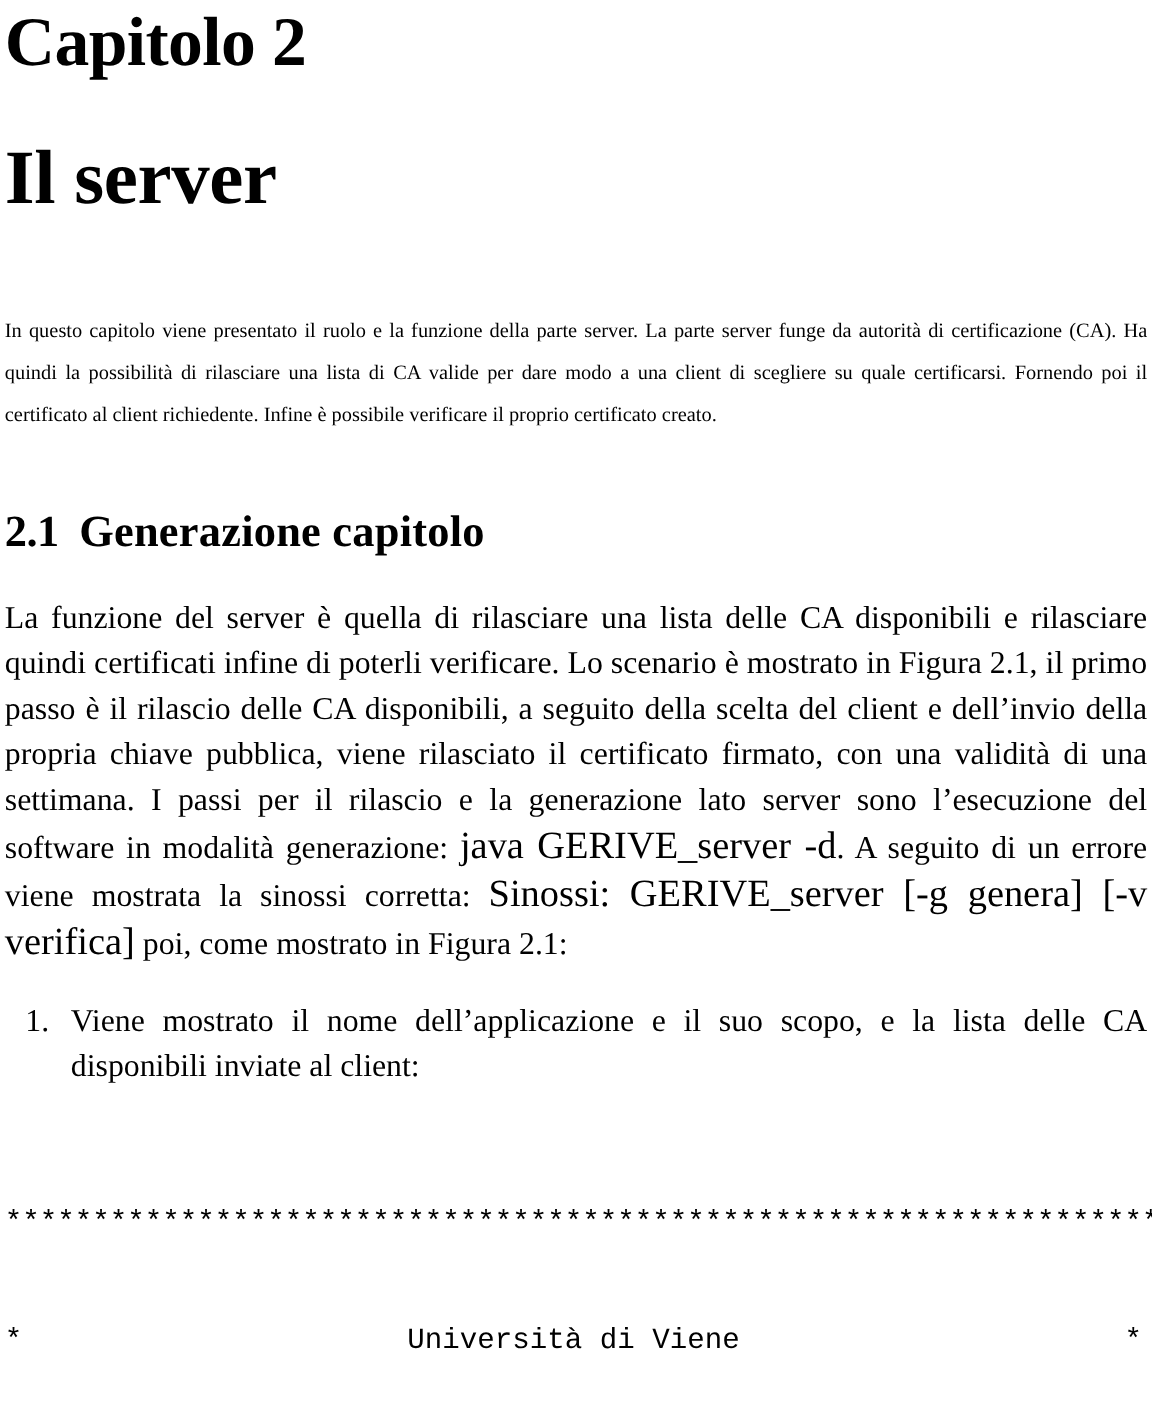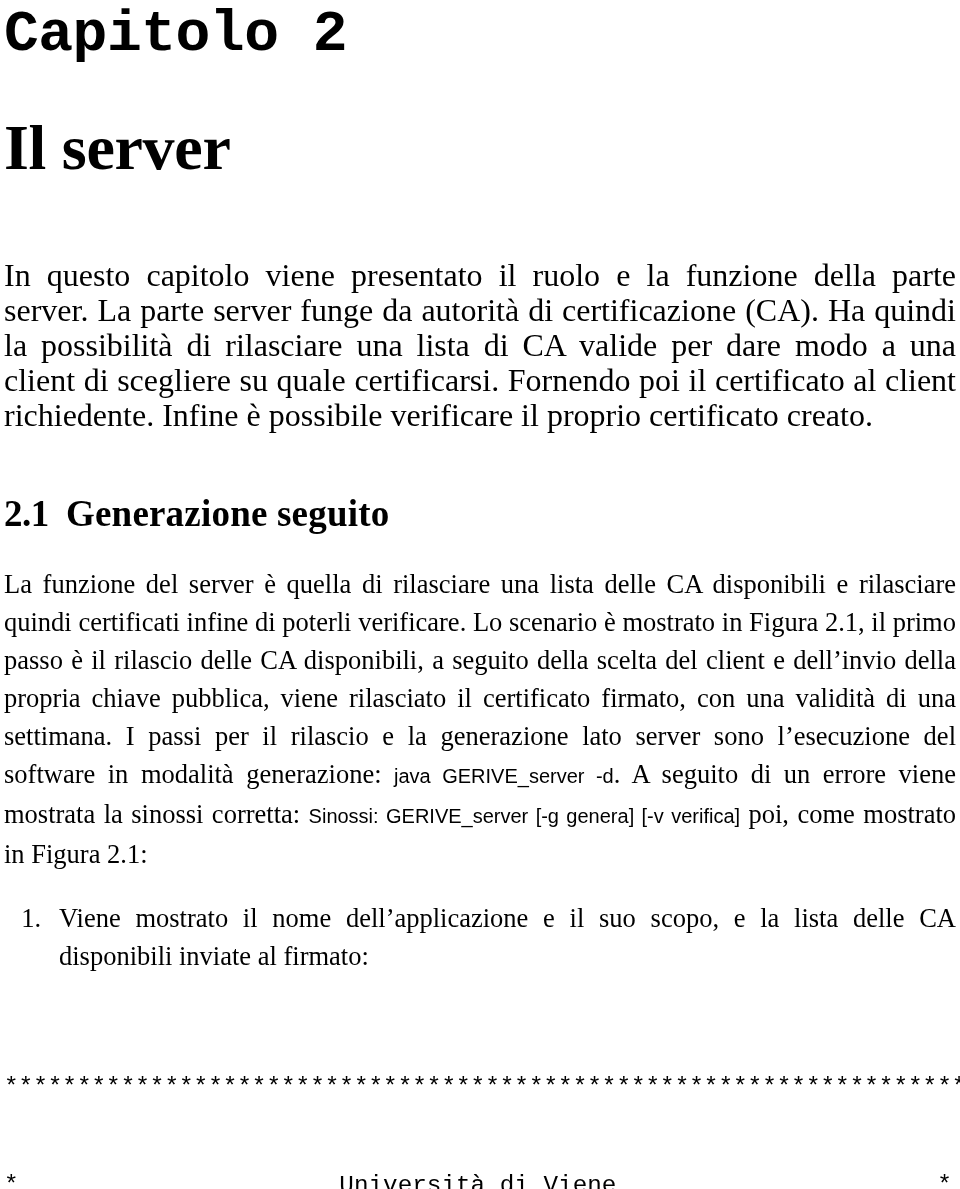"Capitolo 2" .chapter-label { font-family: Liberation Mono, monospace -> none }
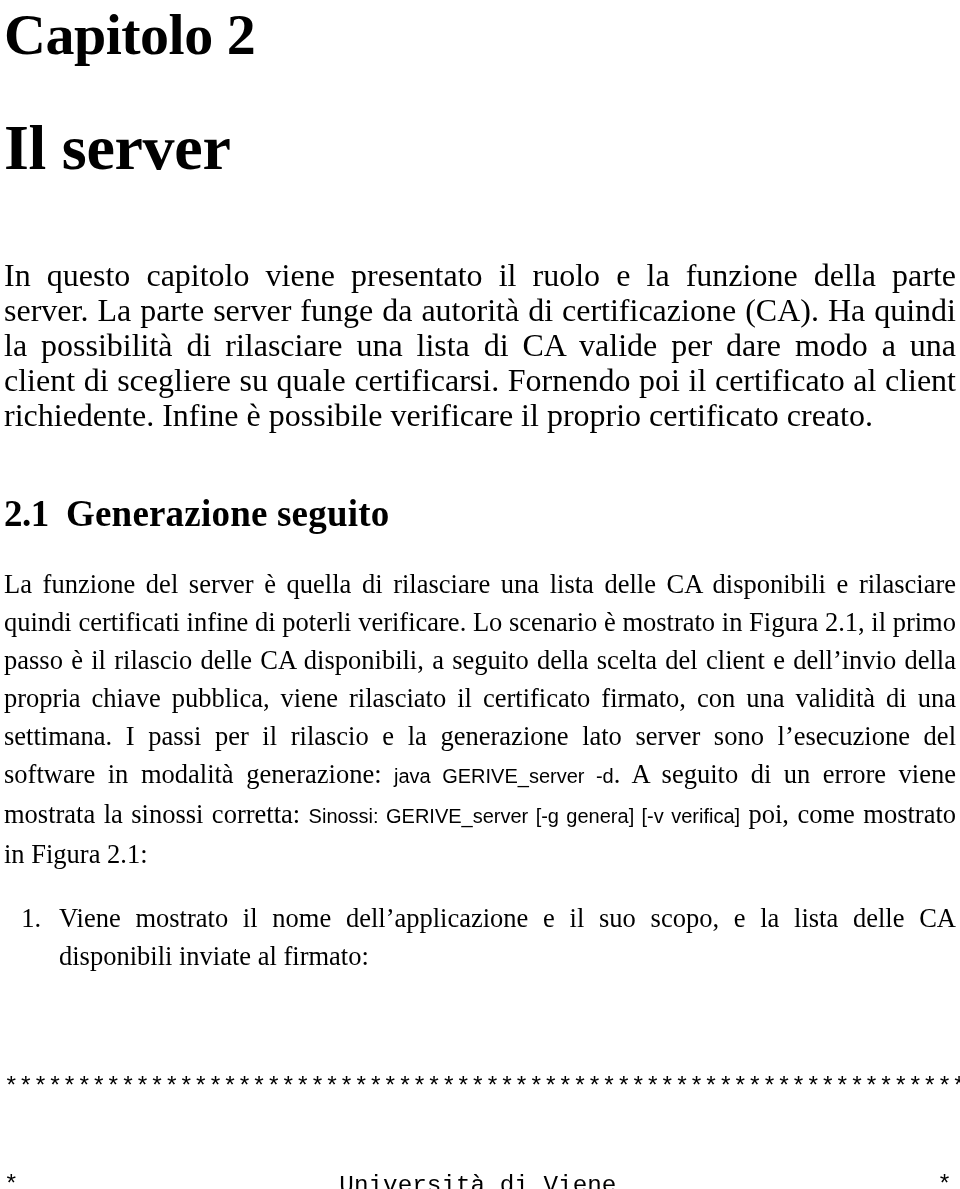"In questo capitolo viene presentato" .intro { font-size: 32px -> 17px }
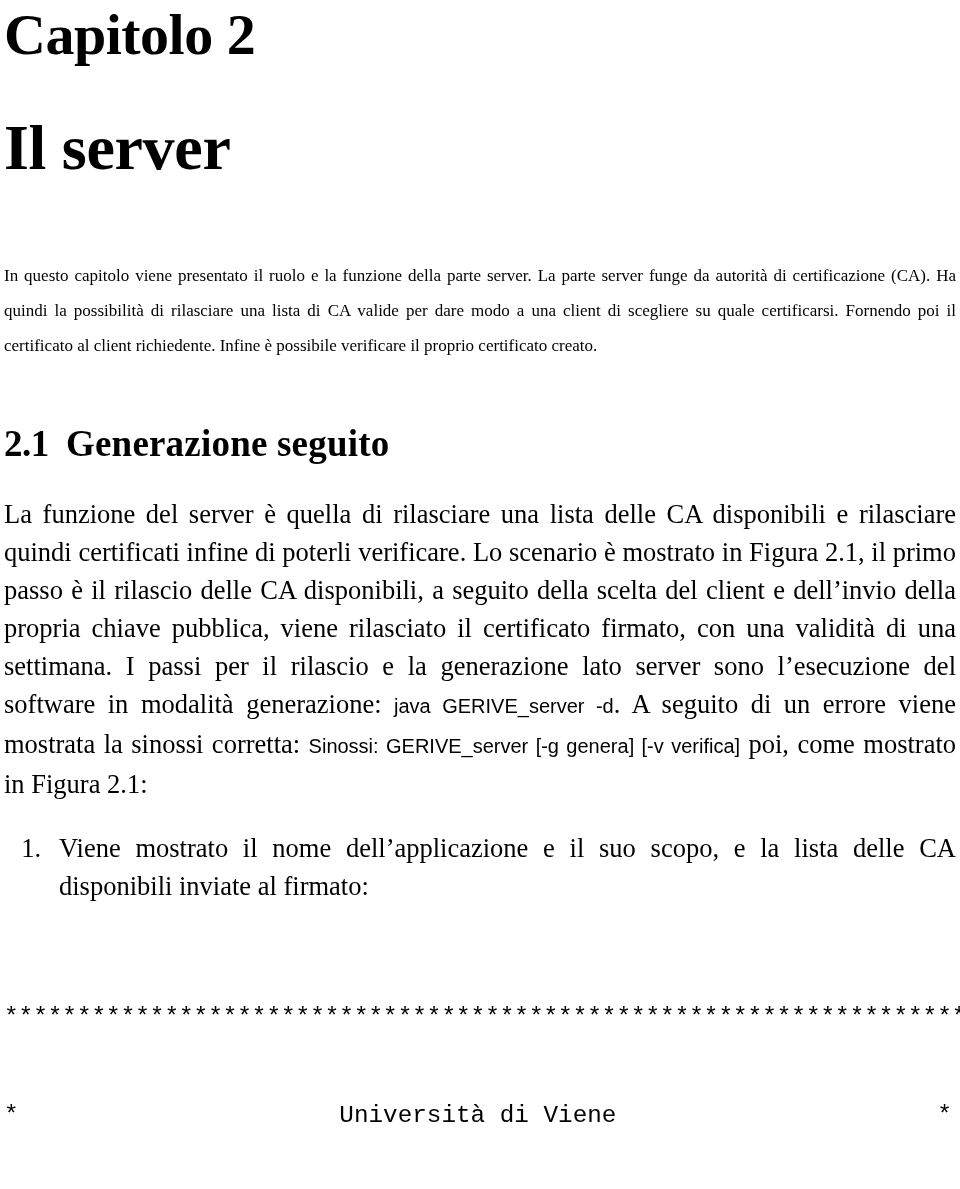"Generazione seguito" span.section-name { text: seguito -> capitolo }
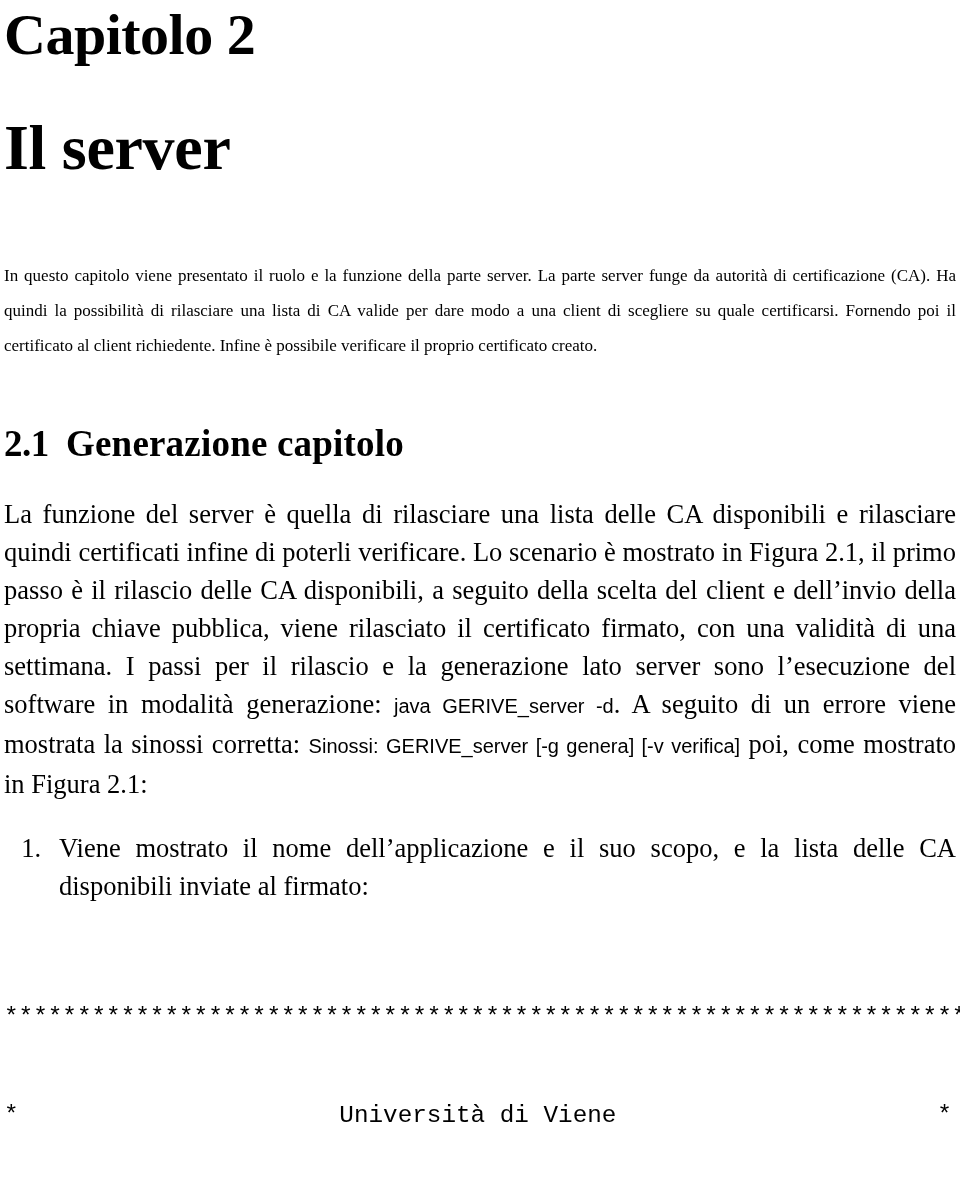"java GERIVE_server -d" .mono { font-family: Liberation Sans, sans-serif -> Liberation Serif, serif; font-size: 20px -> 32px }
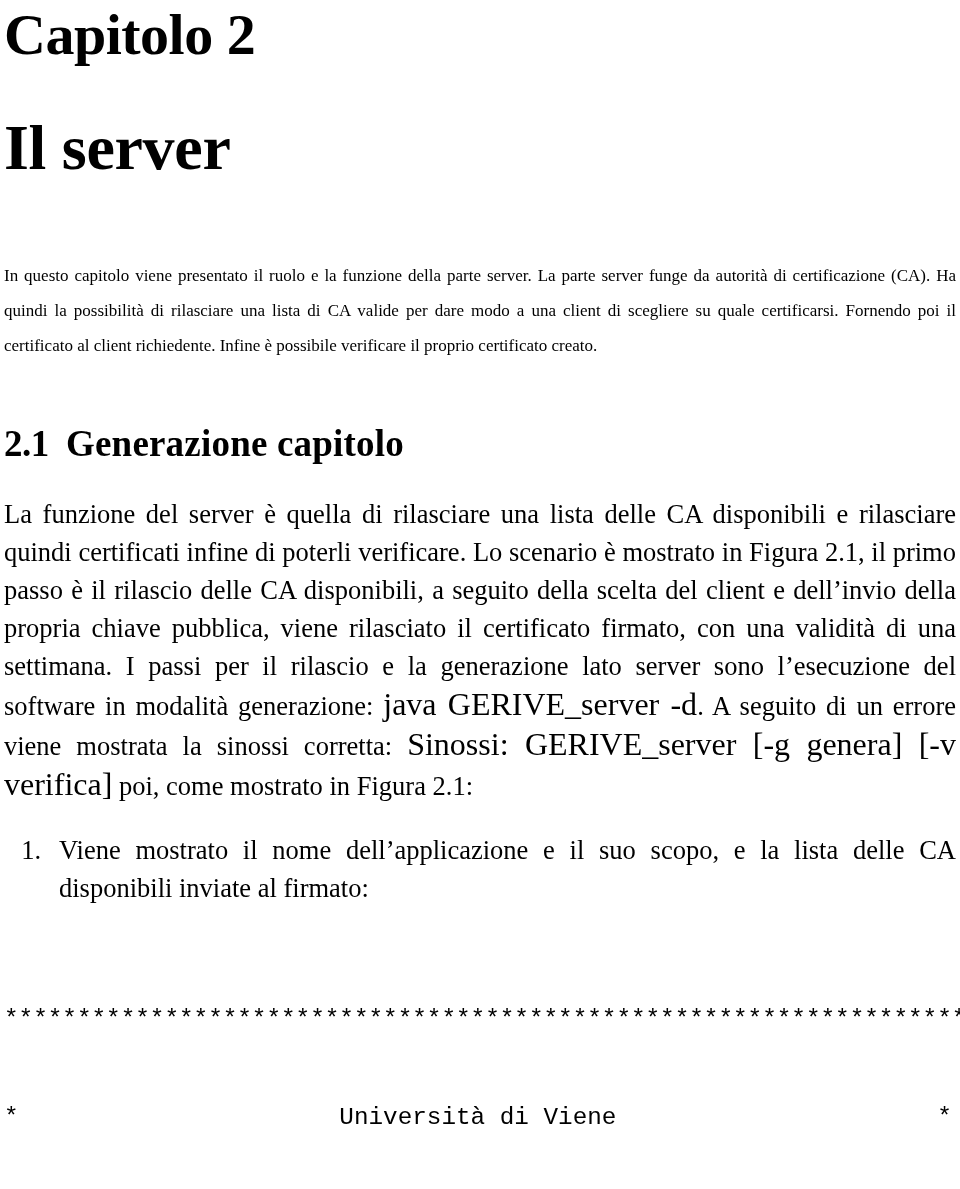"Viene mostrato il nome dell’applicazione" span.list-body { text: firmato -> client }
